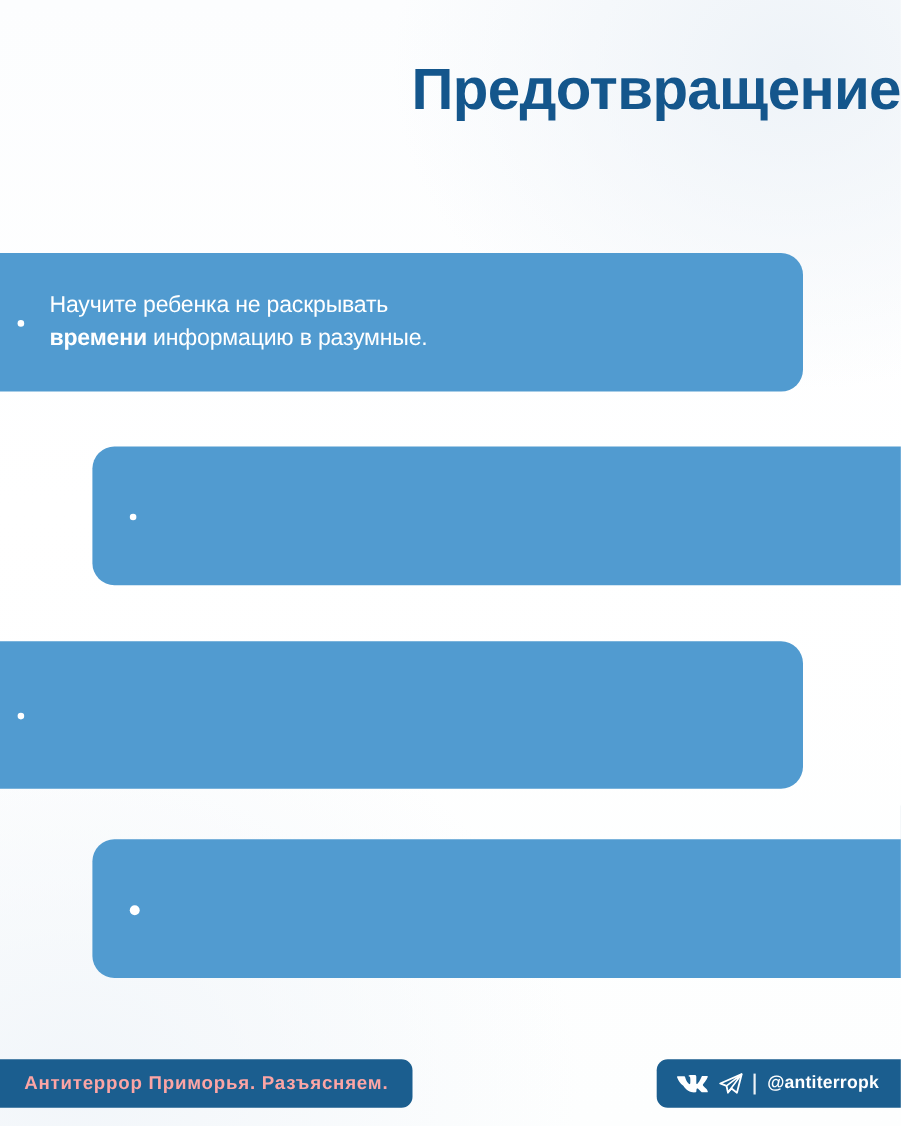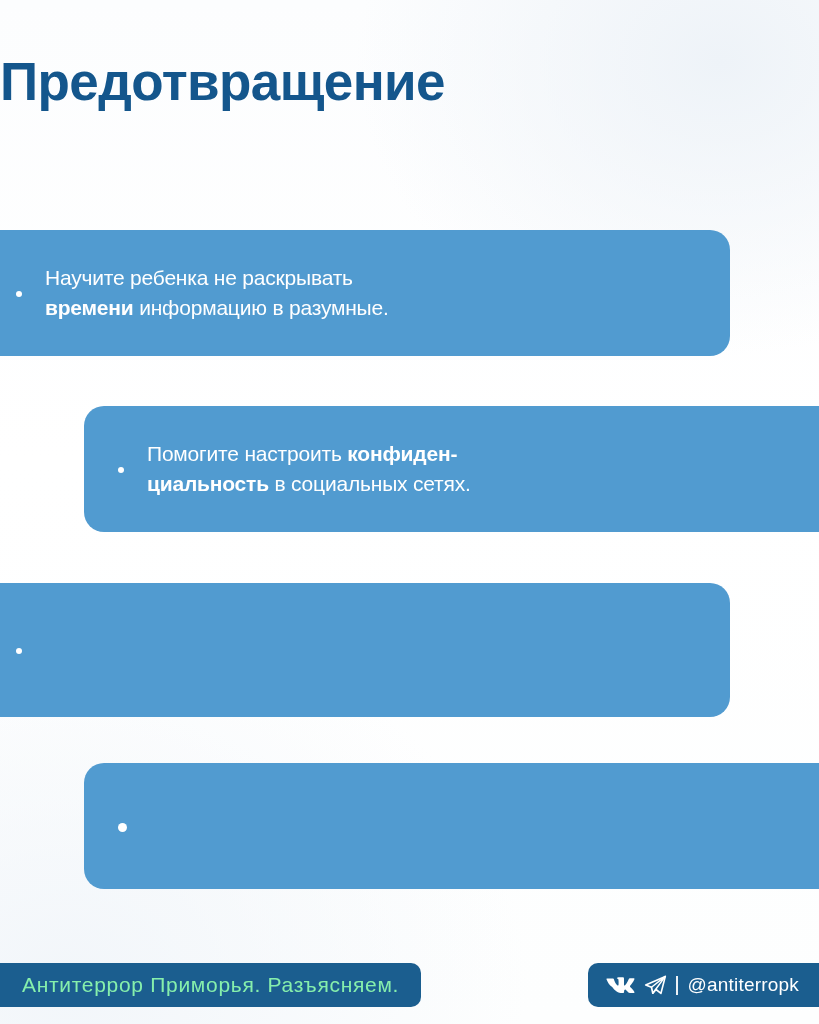"Предотвращение" .title-block { text-align: left -> right }
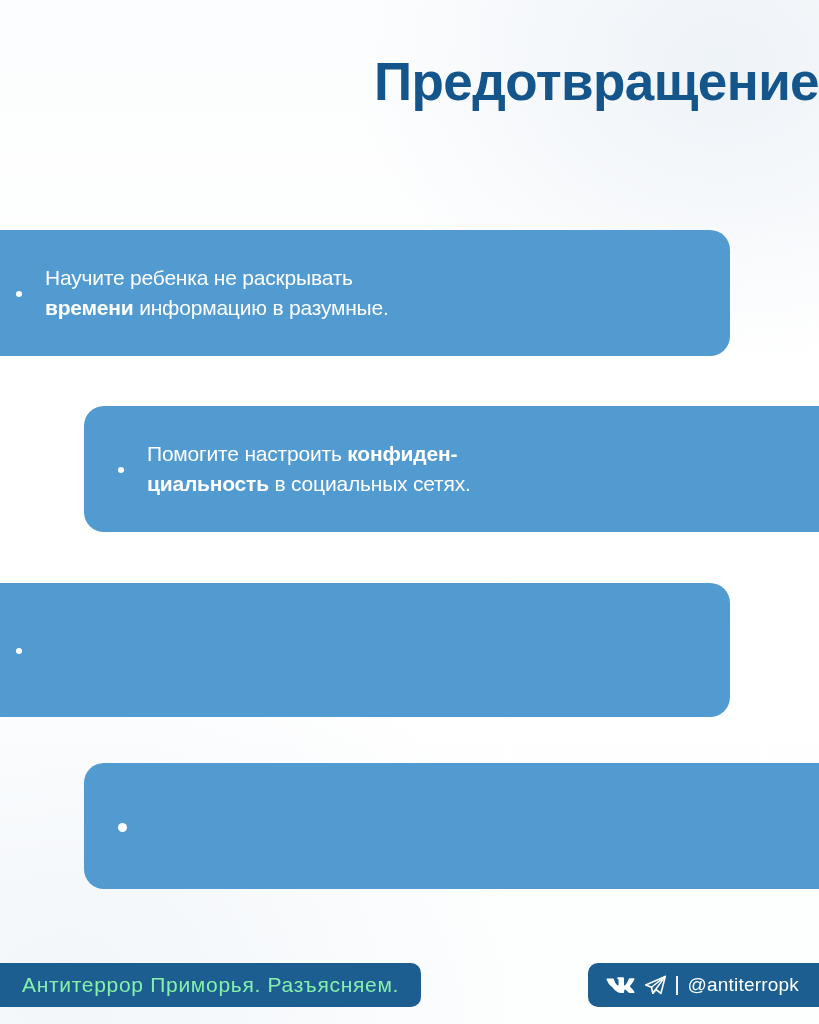"Помогите настроить конфиден-" div.tip-text { html: <div> <span>Помогите настроить </span><b>конфиден-</b><br> <b>циальность</b><span> в социальных сетях.</span> </div> -> none }
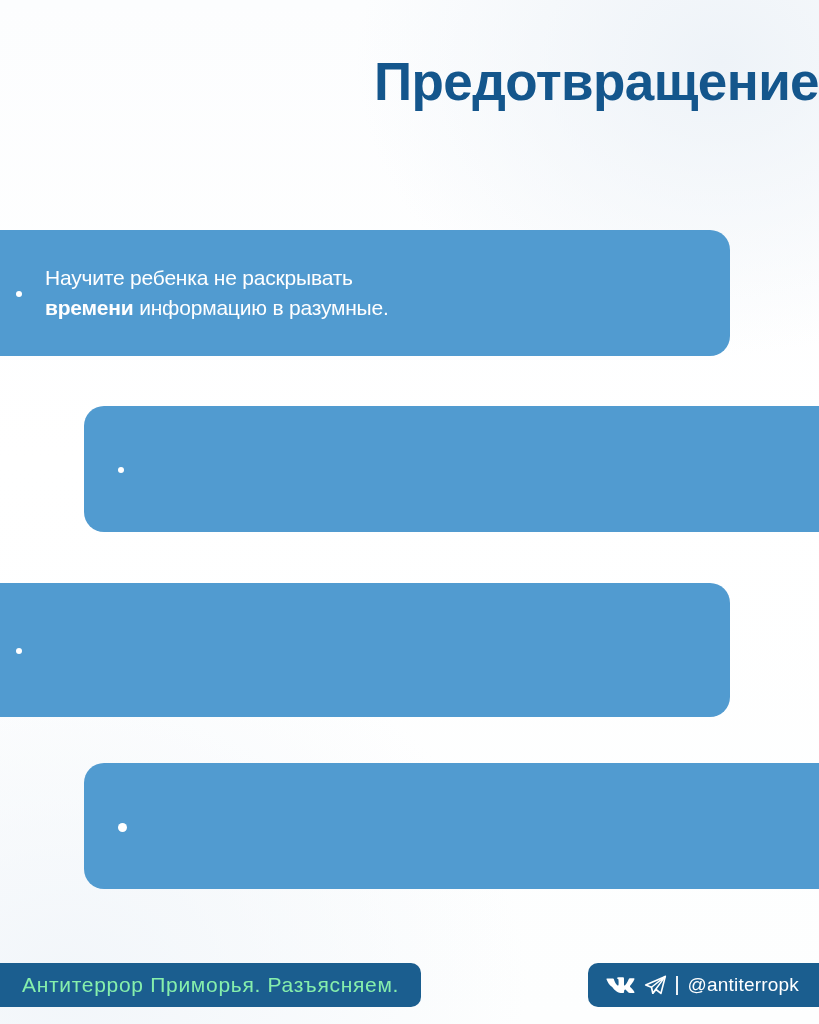"Антитеррор Приморья. Разъясняем." #footer-brand .brand-text { color: #86efac -> #fca5a5; font-size: 21px -> 17px; font-weight: normal -> bold }
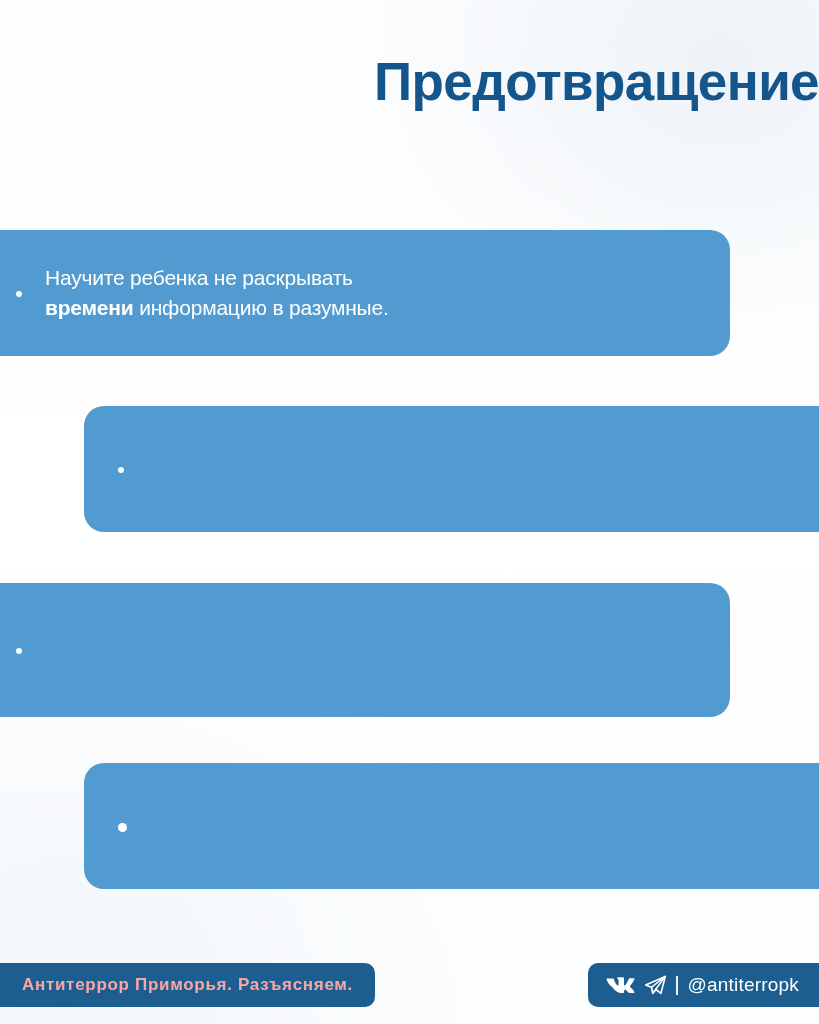"@antiterropk" #footer-social .handle-text { font-size: 19px -> 16px; font-weight: normal -> bold }
